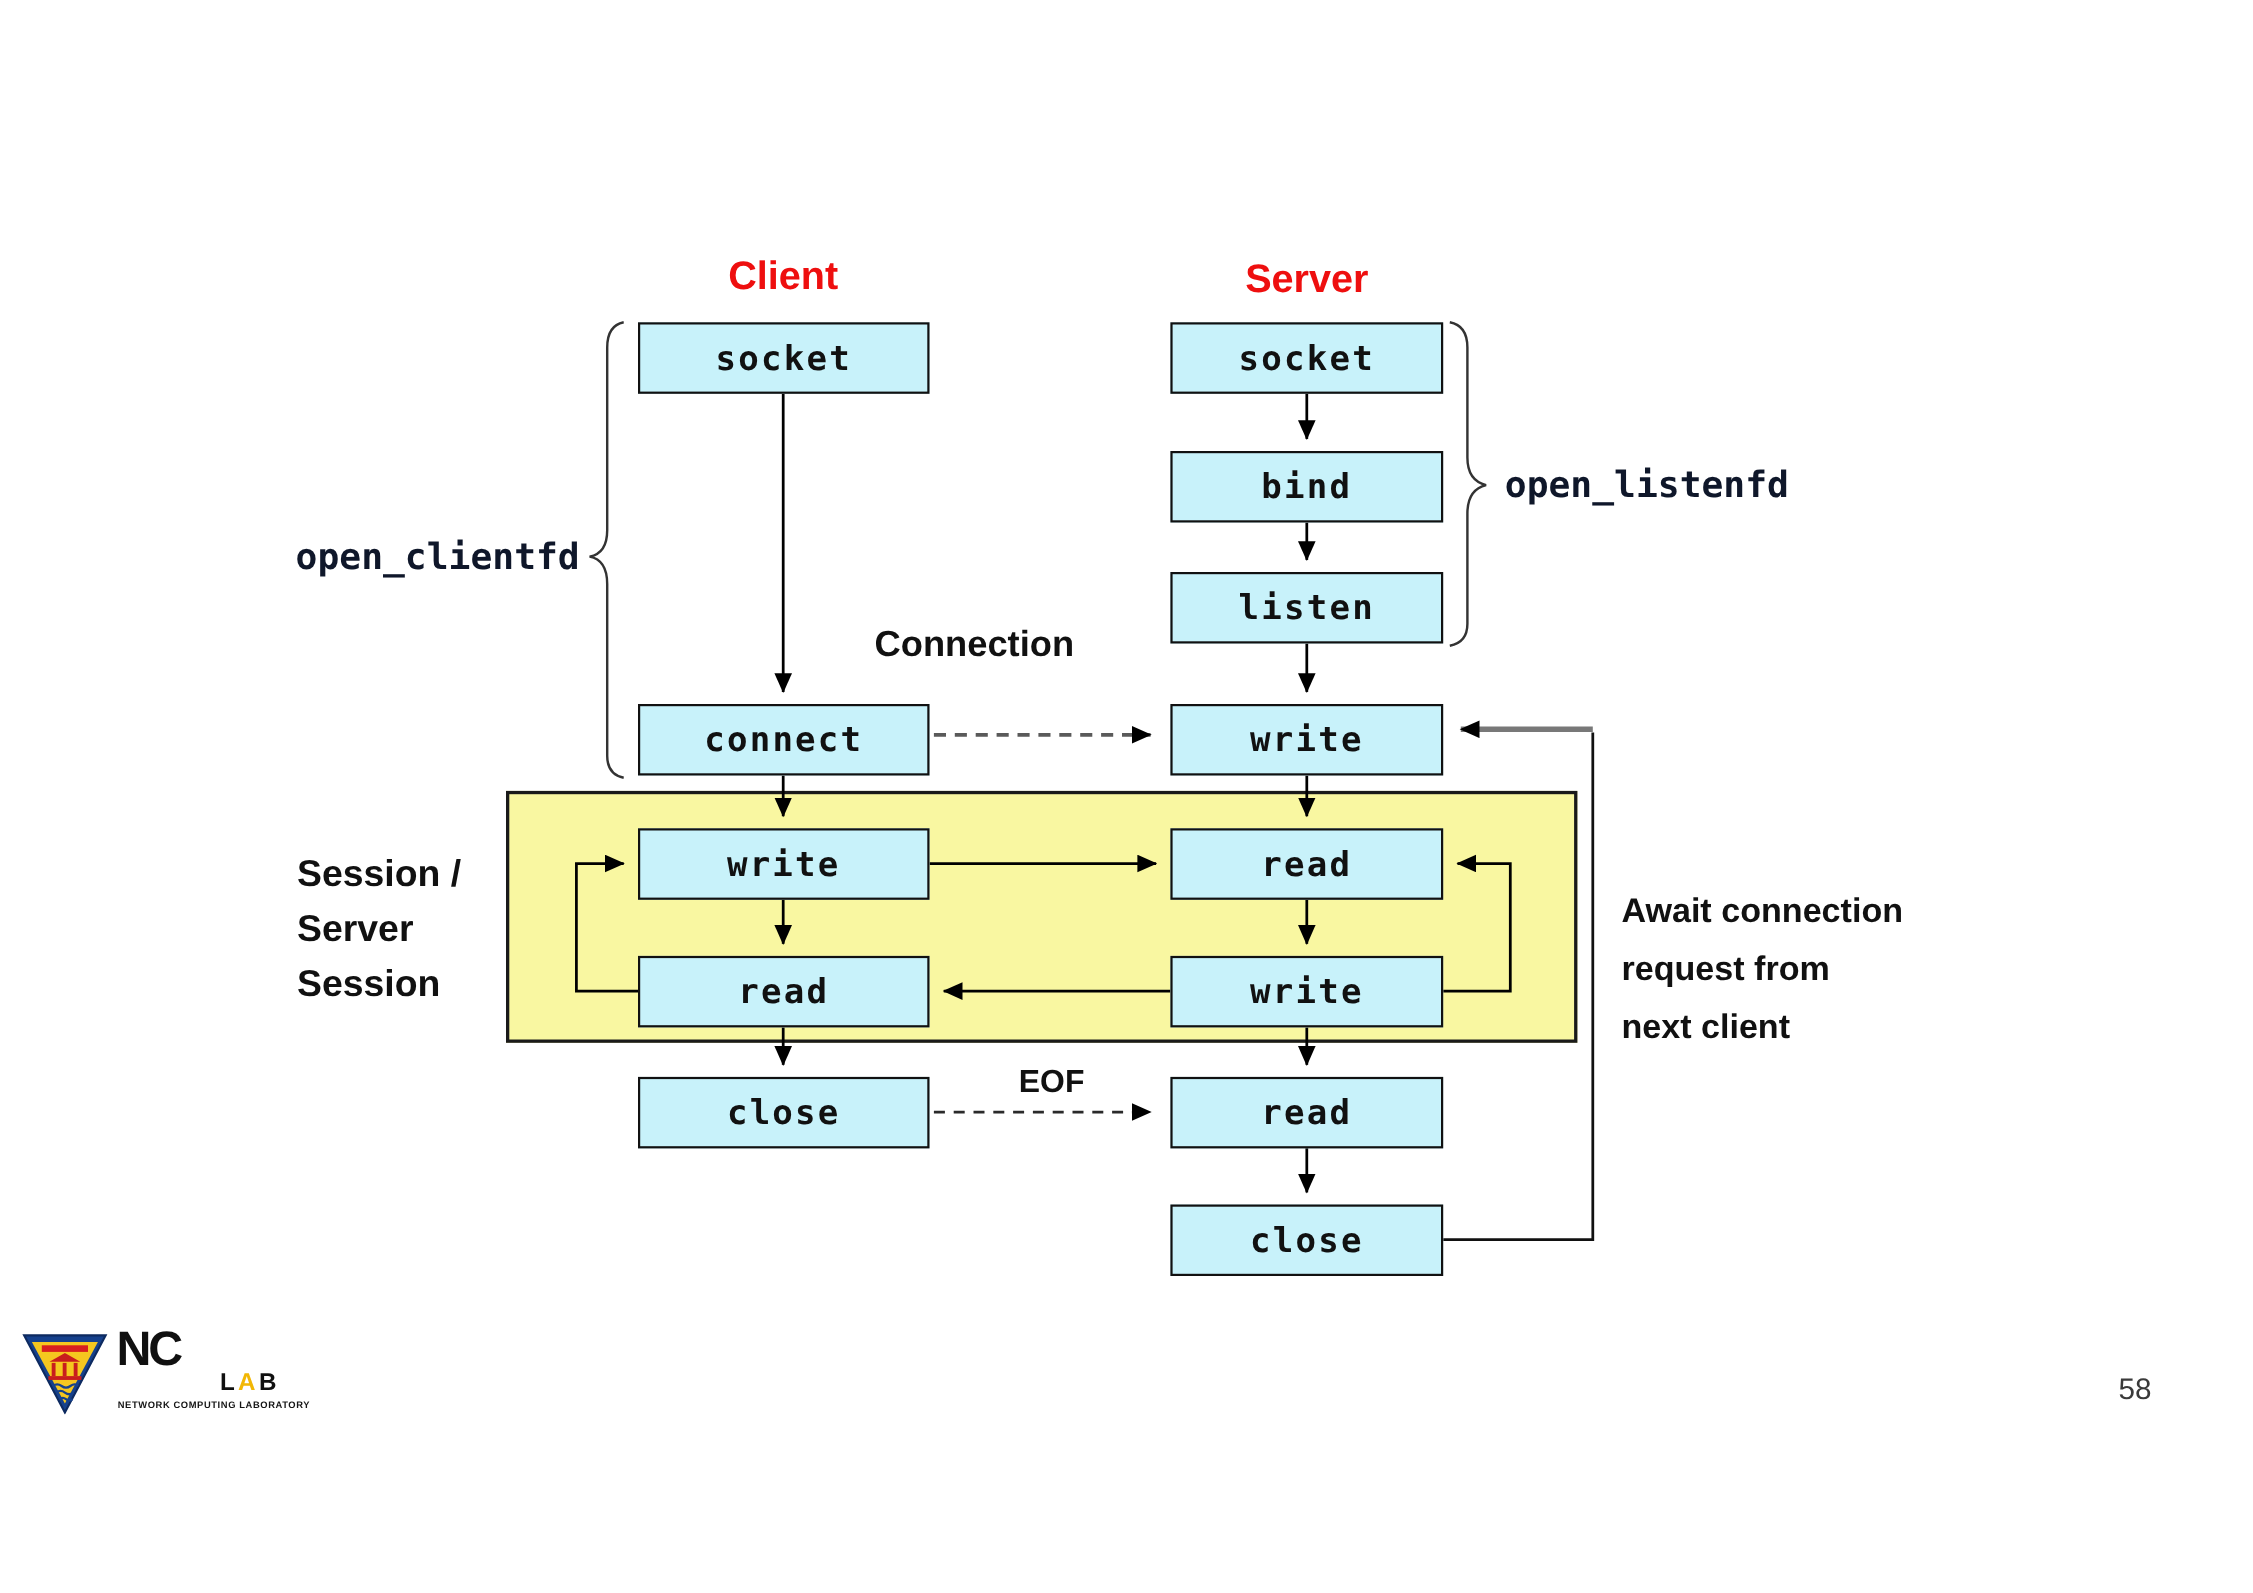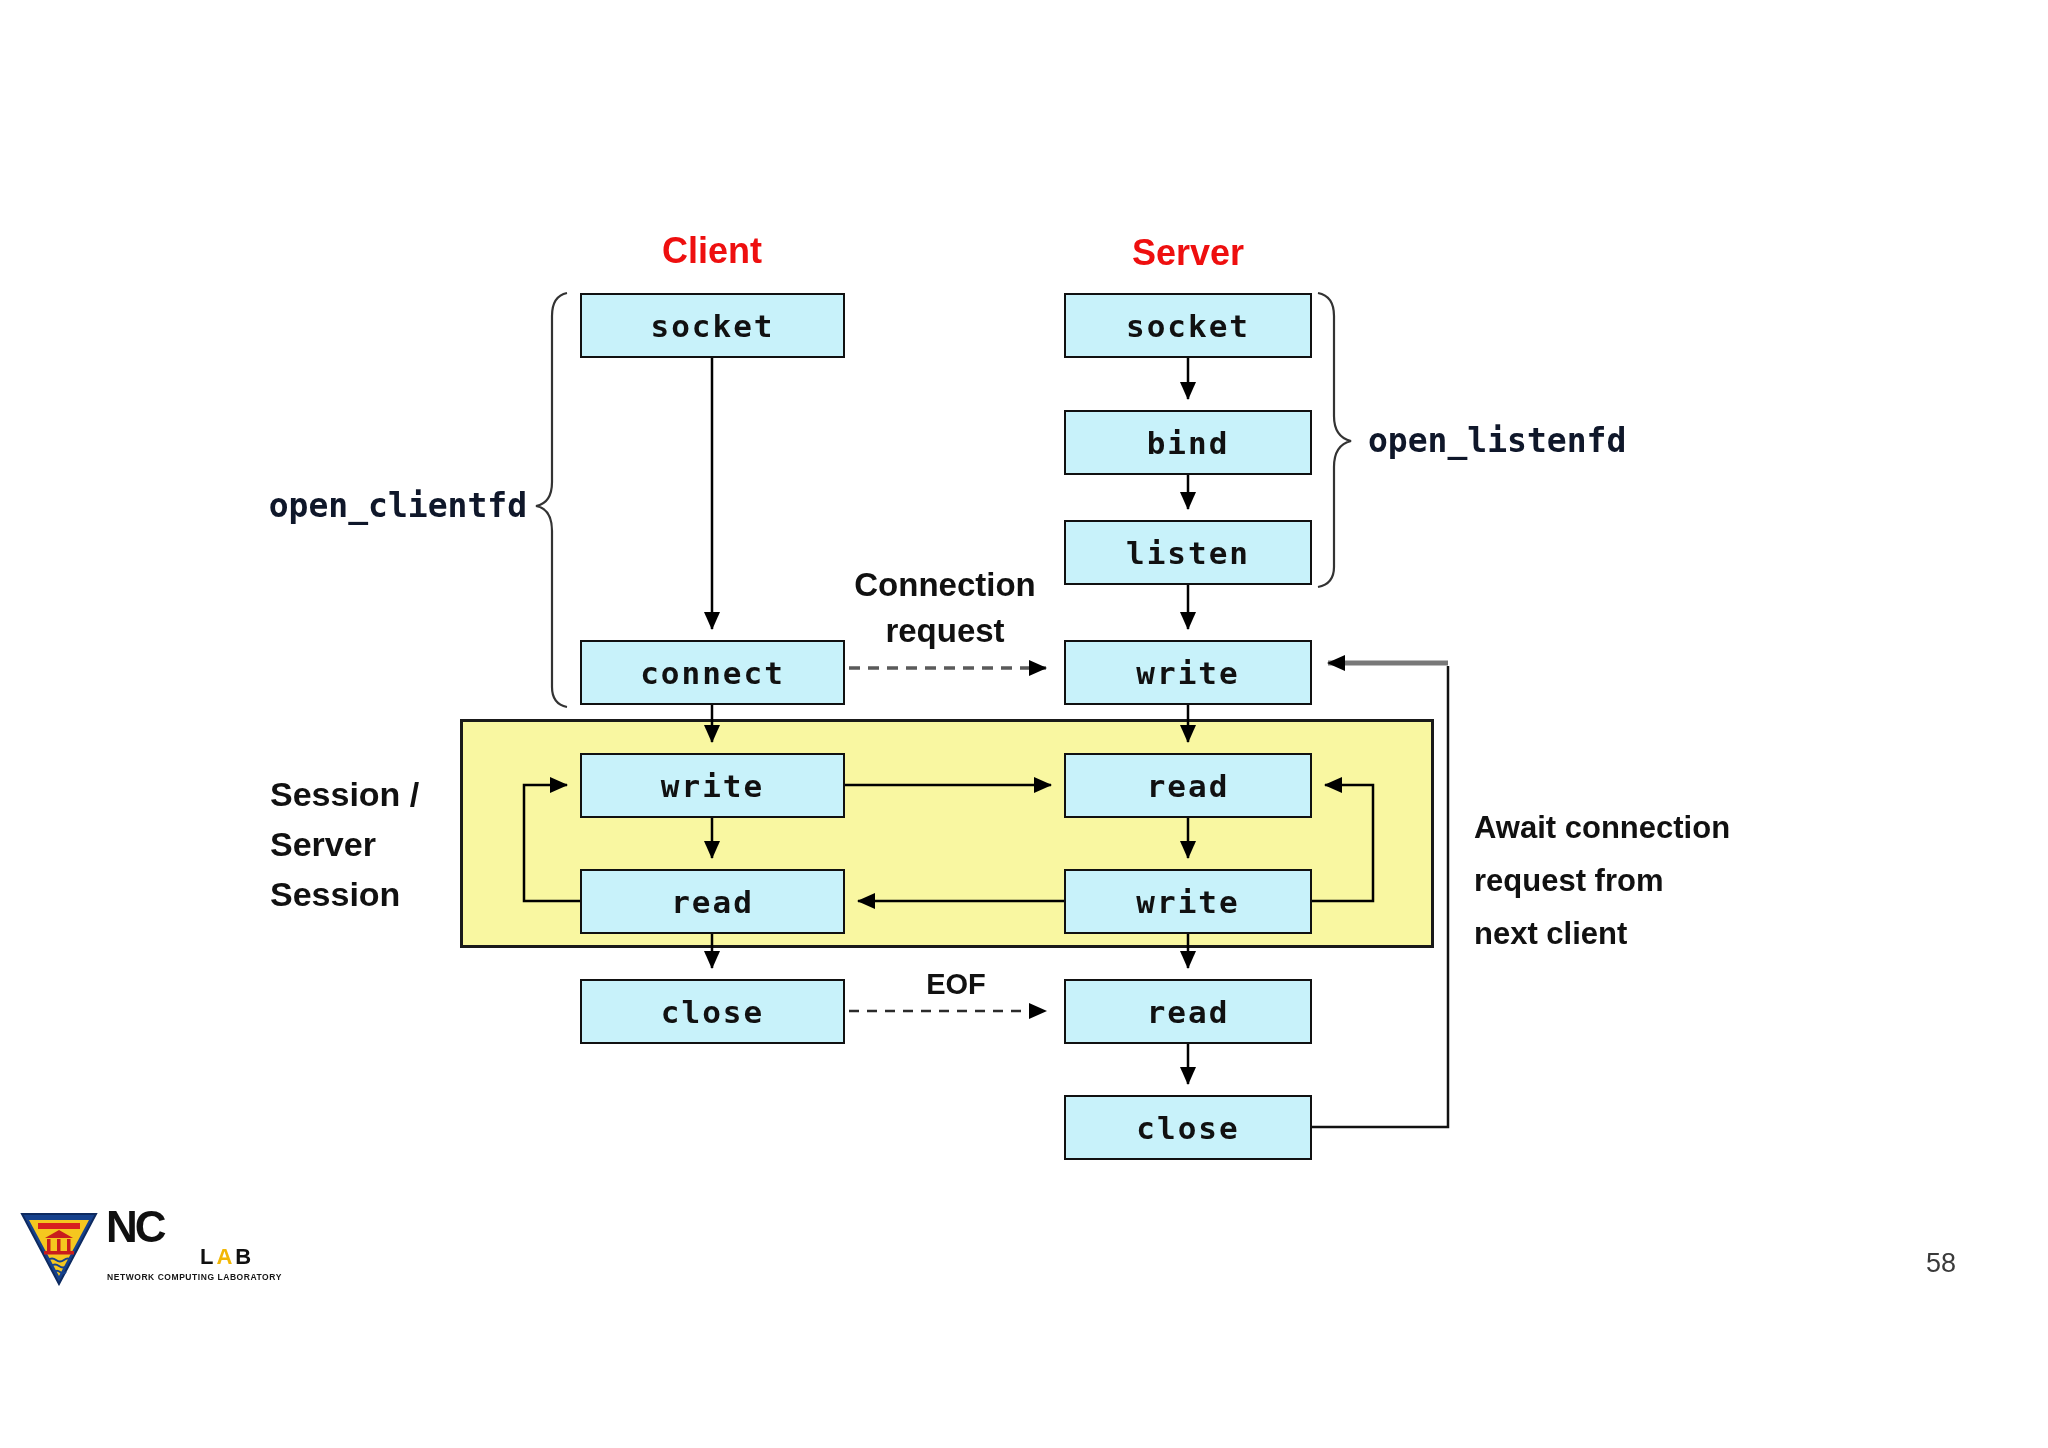"Connection" .conn-req { text-align: center -> left }
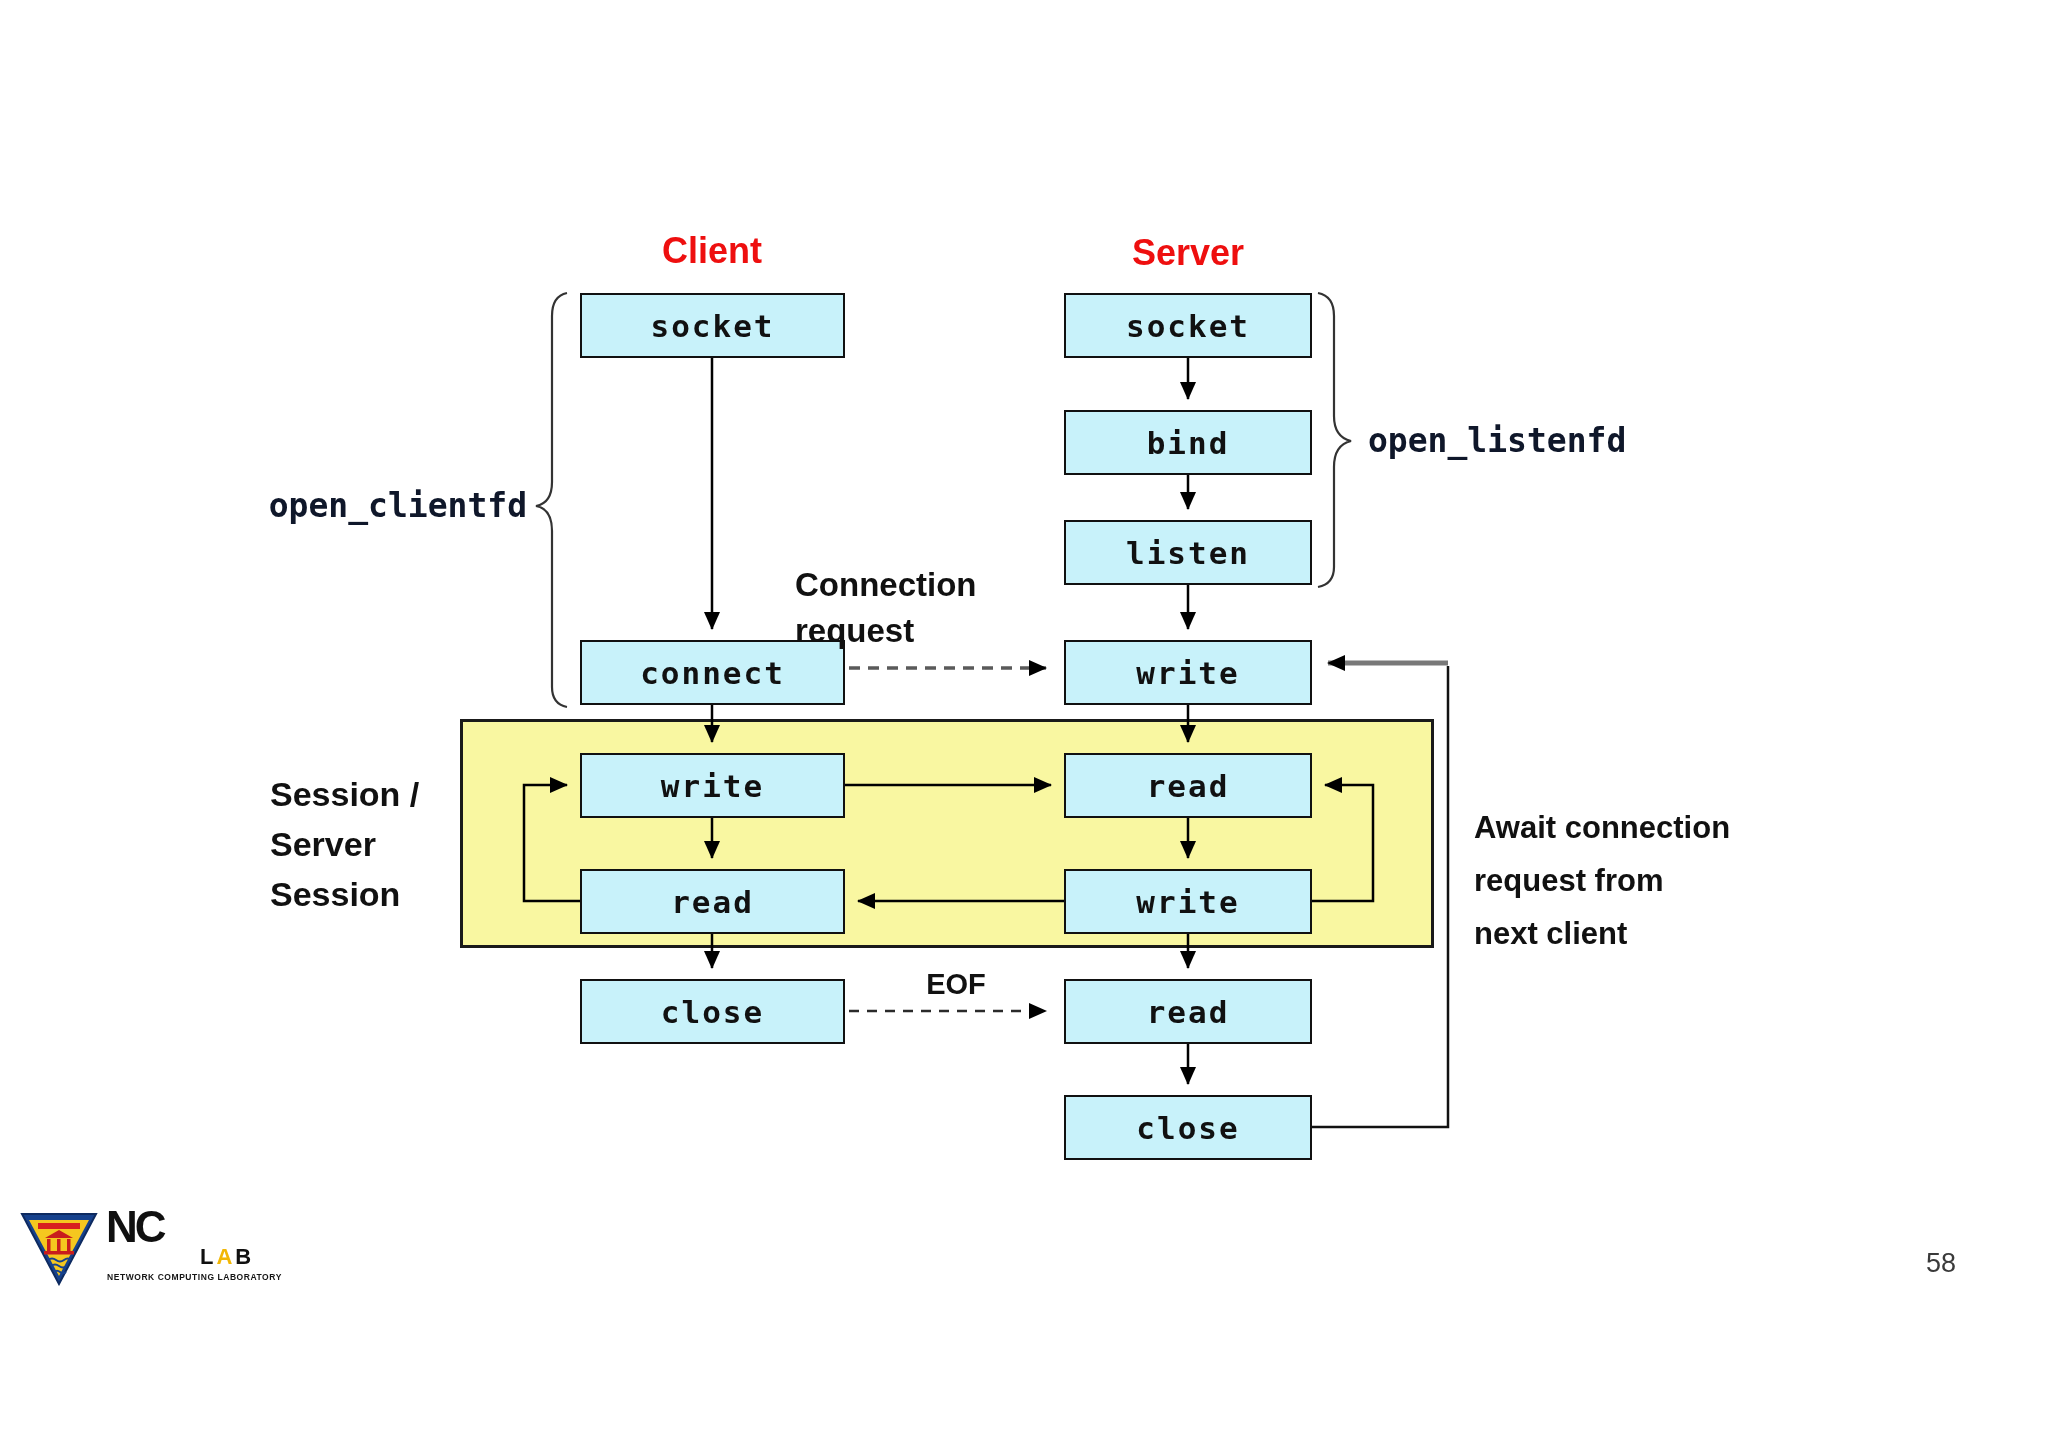"request" div { html: <div>request</div> -> none }
